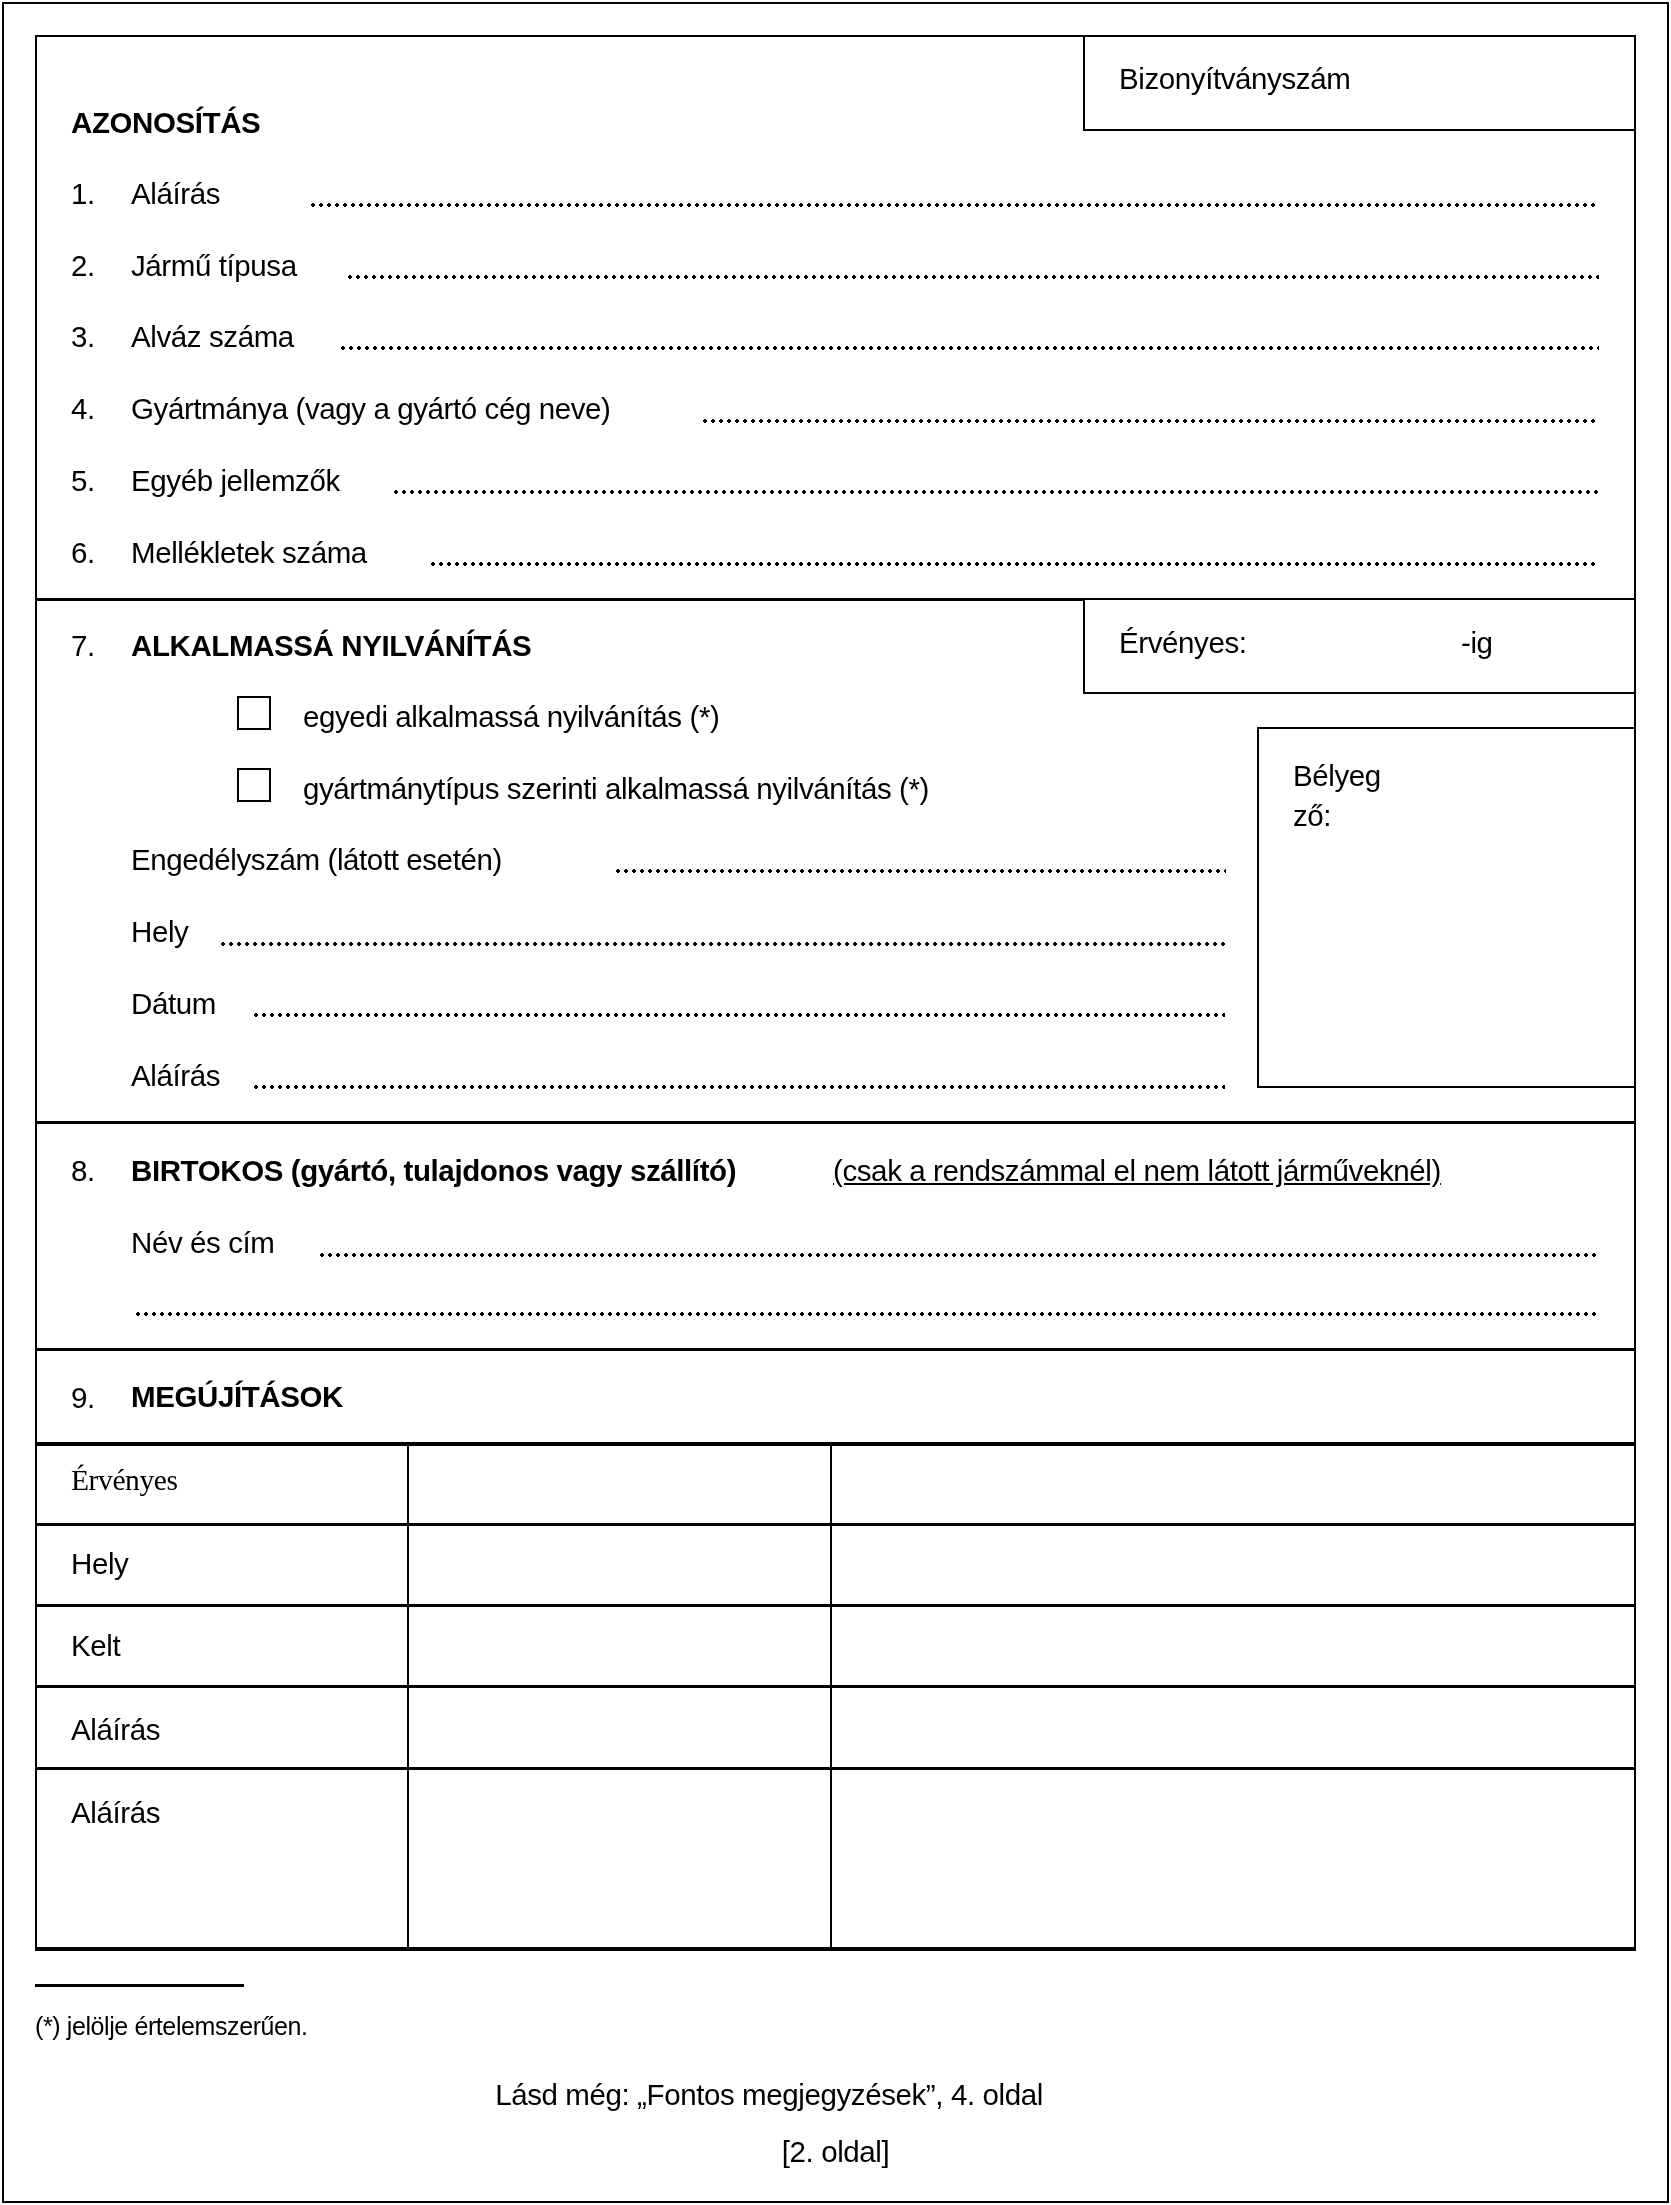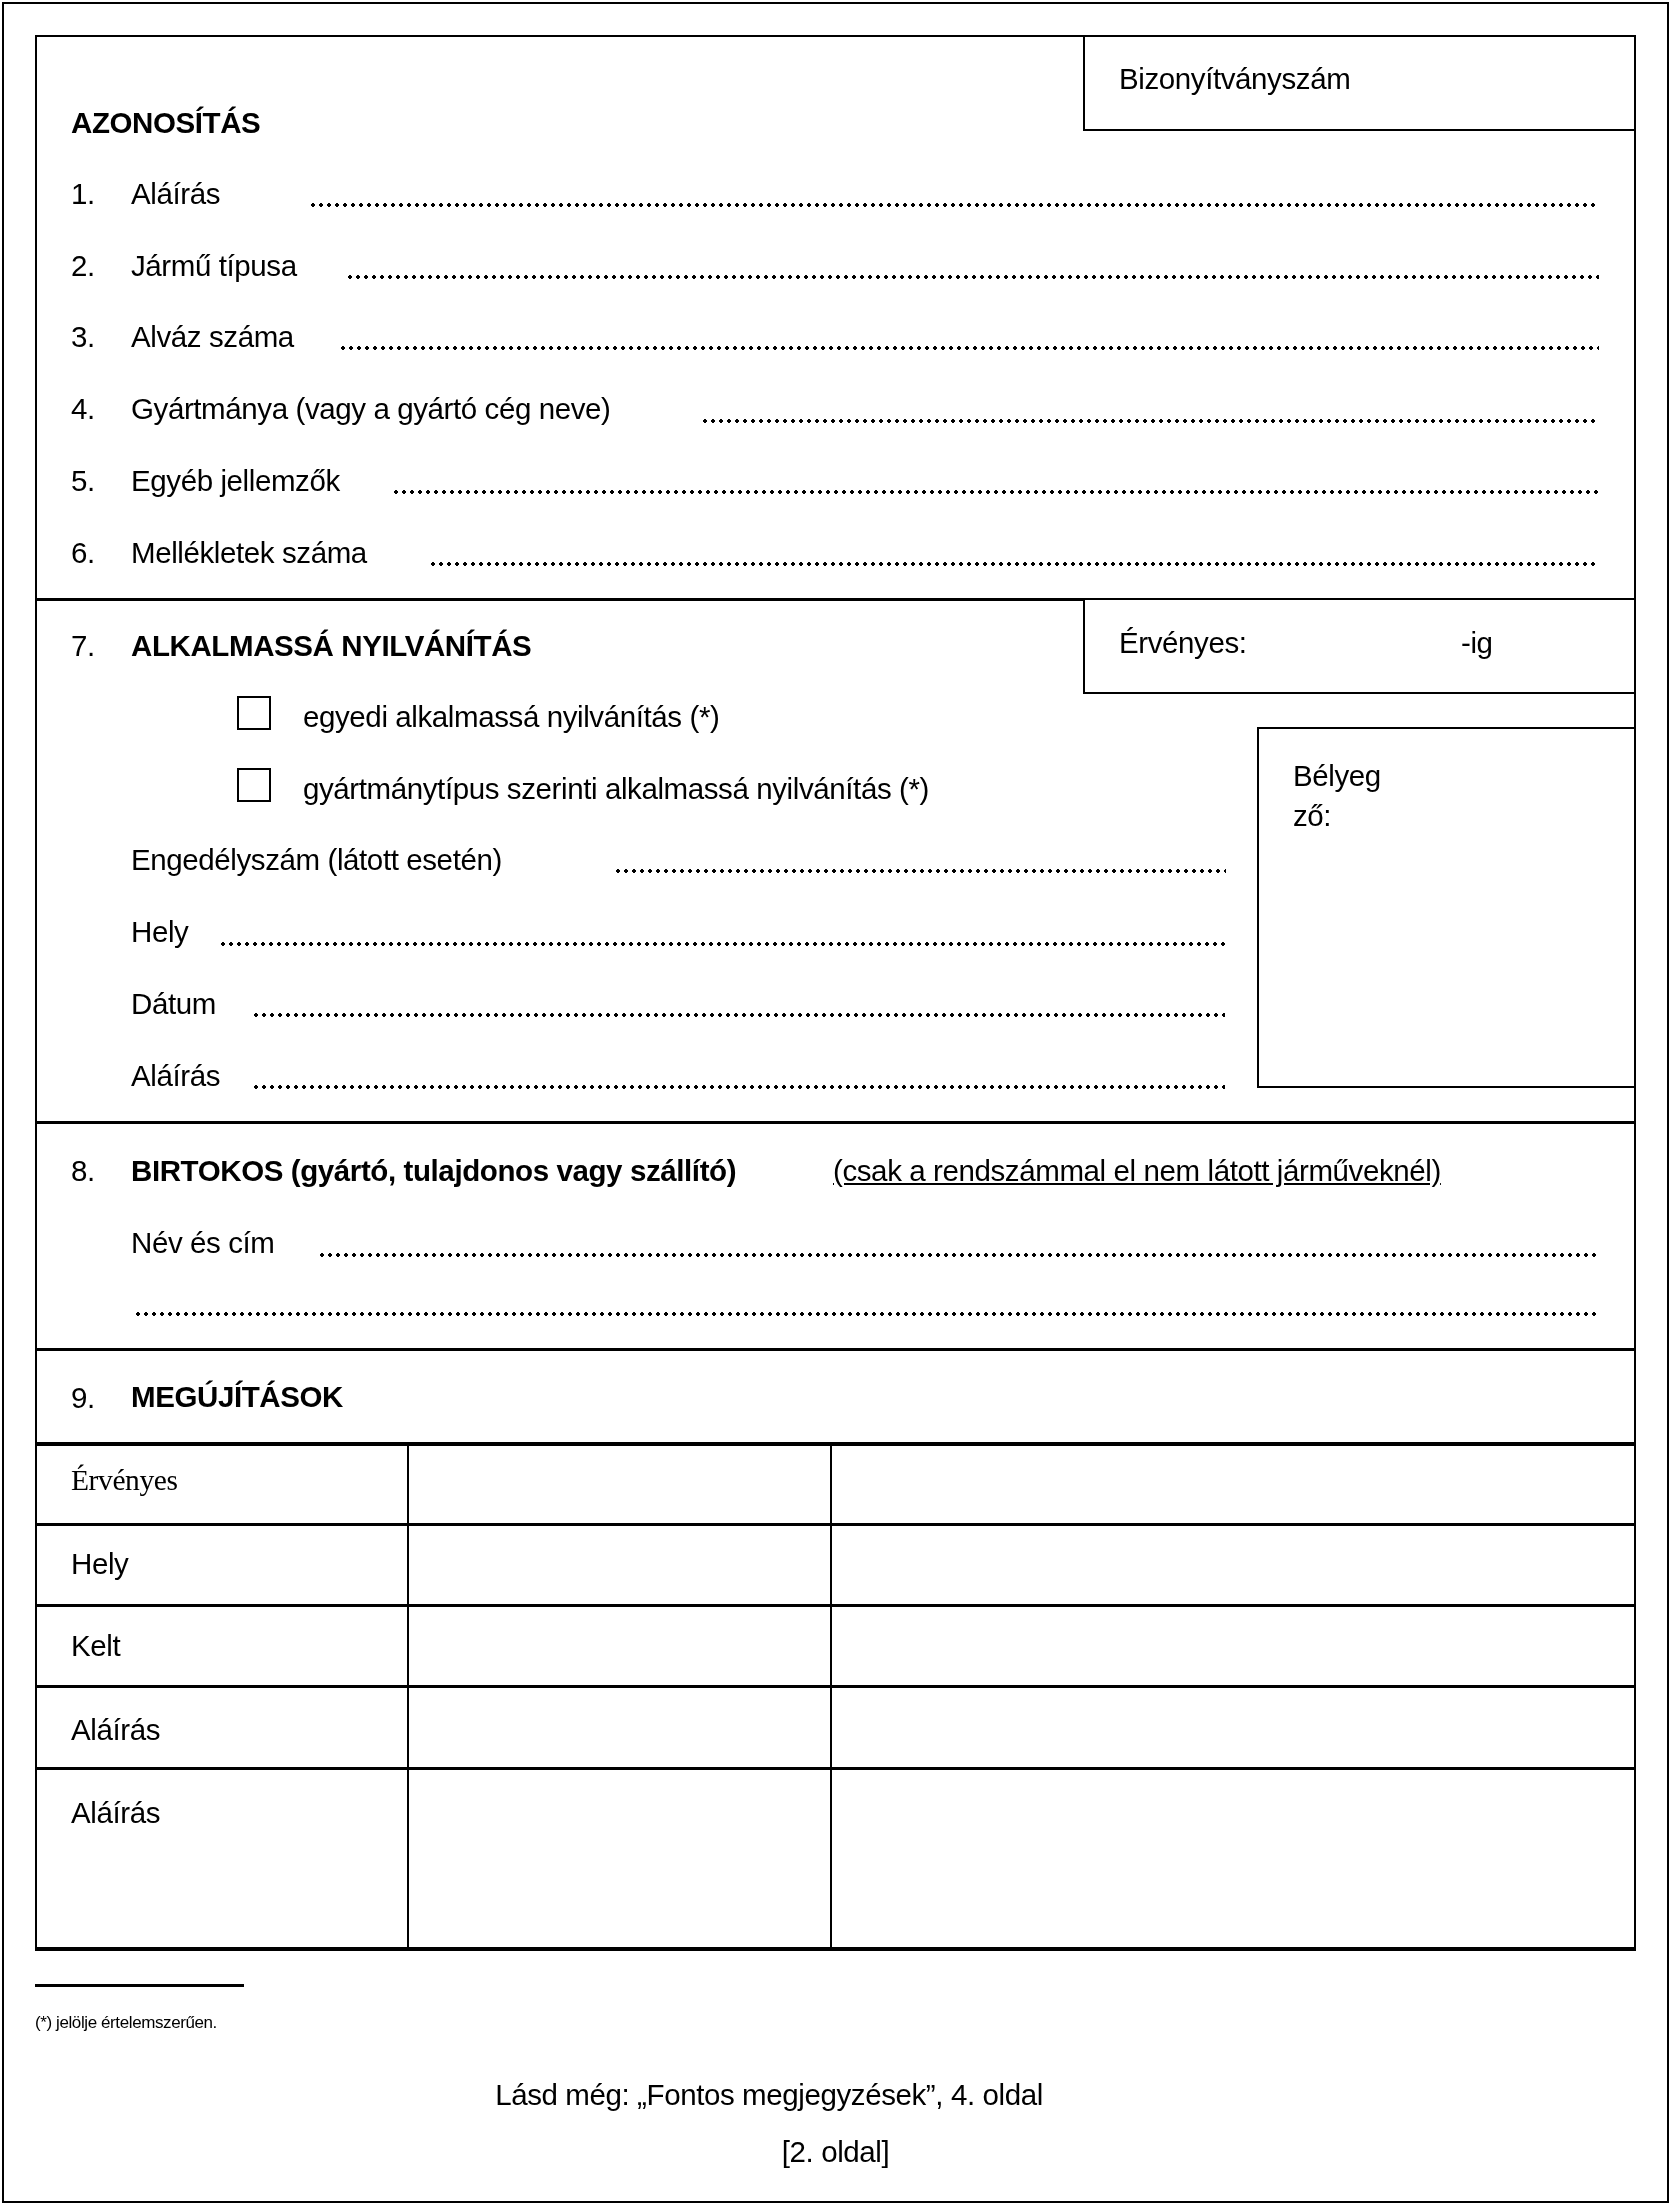"(*) jelölje értelemszerűen." span.abs { font-size: 17px -> 25px }
